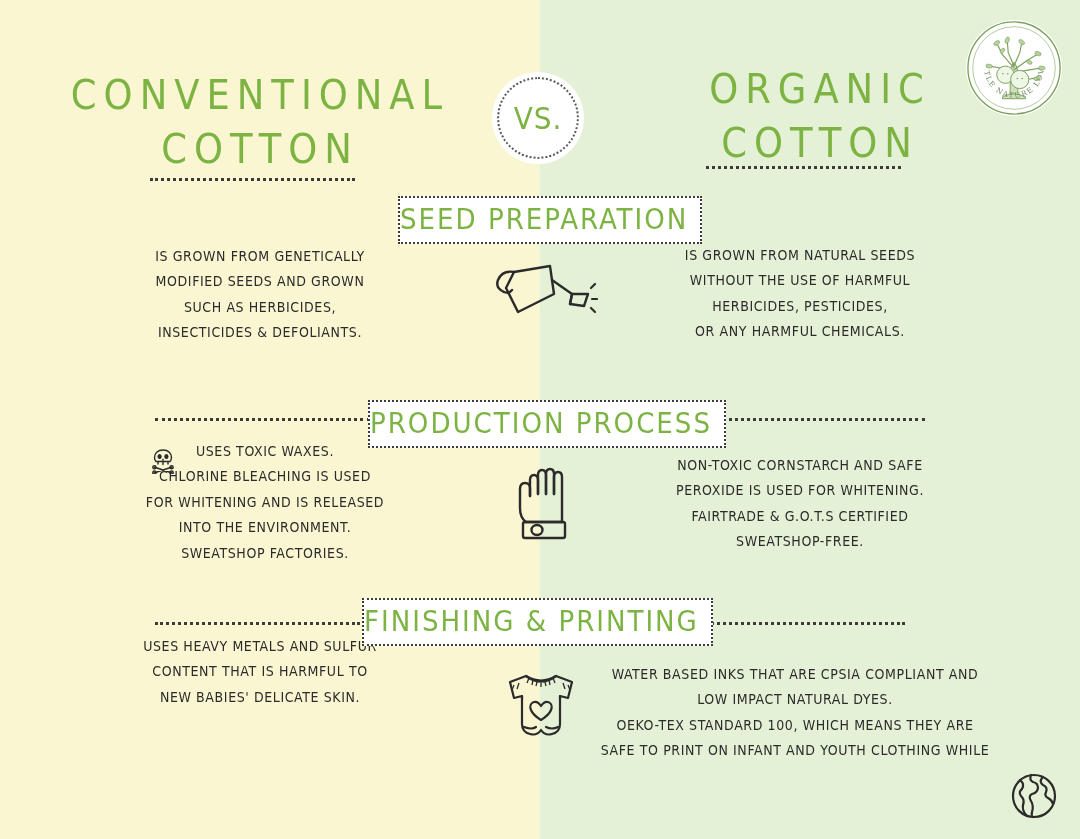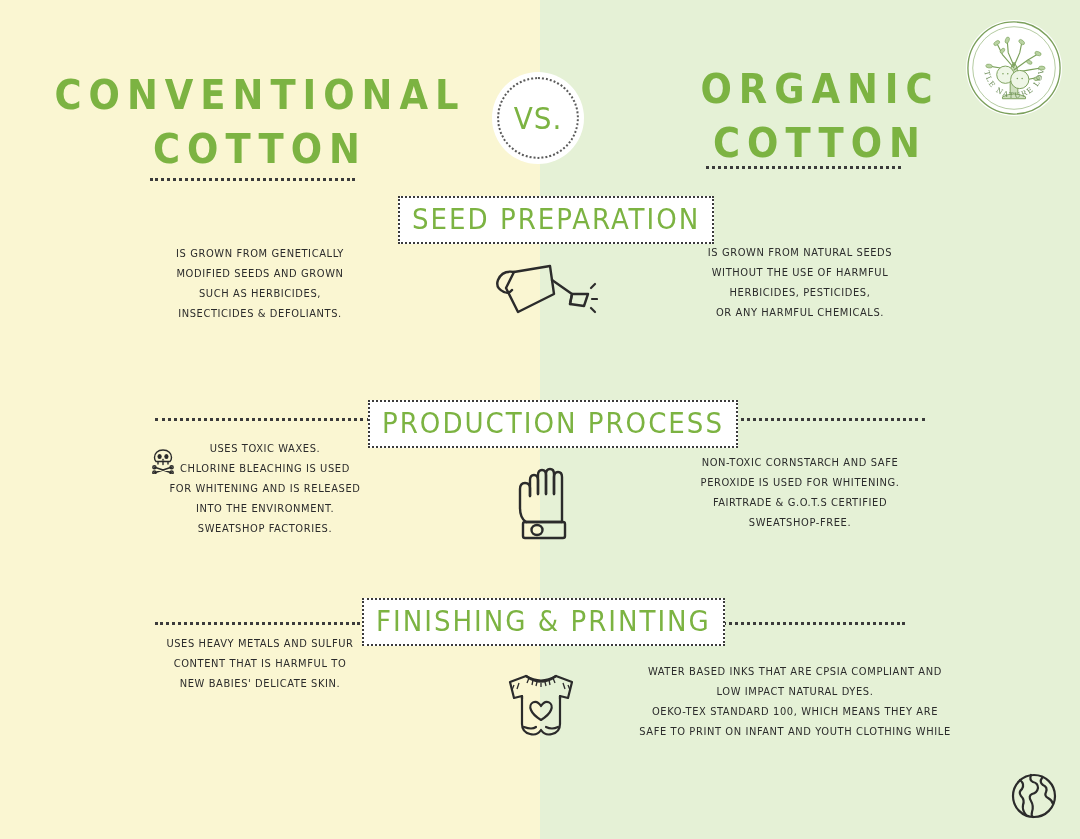"CONVENTIONAL" .col-title { font-weight: 700 -> 400 }
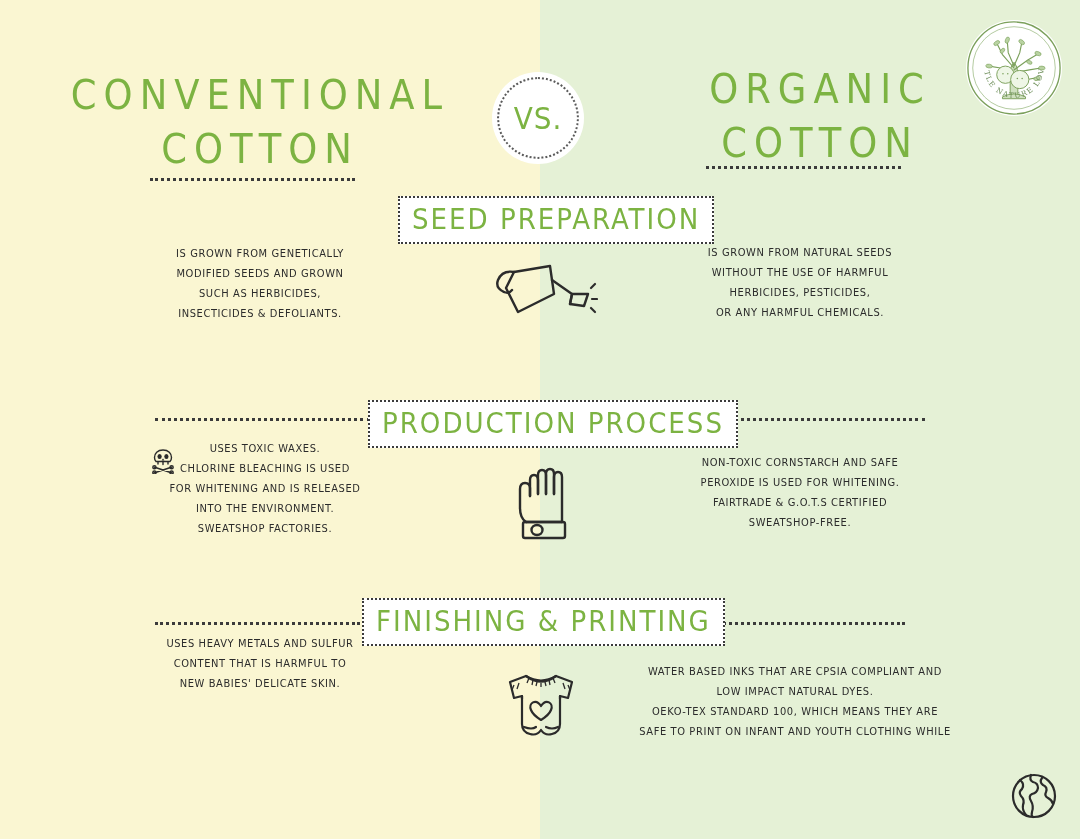"SEED PREPARATION" .section-header { padding: 4px 12px 6px 12px -> 4px 12px 6px 0 }
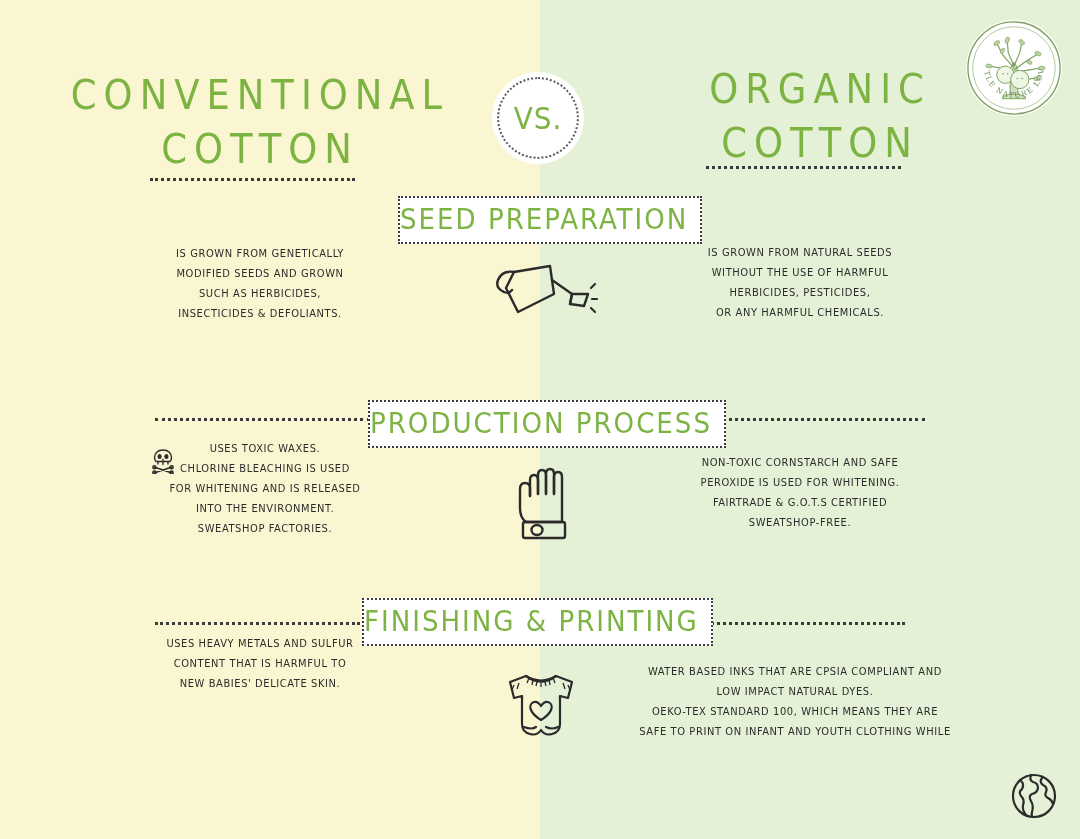"IS GROWN FROM GENETICALLY" .body-text { font-size: 11px -> 14px }
